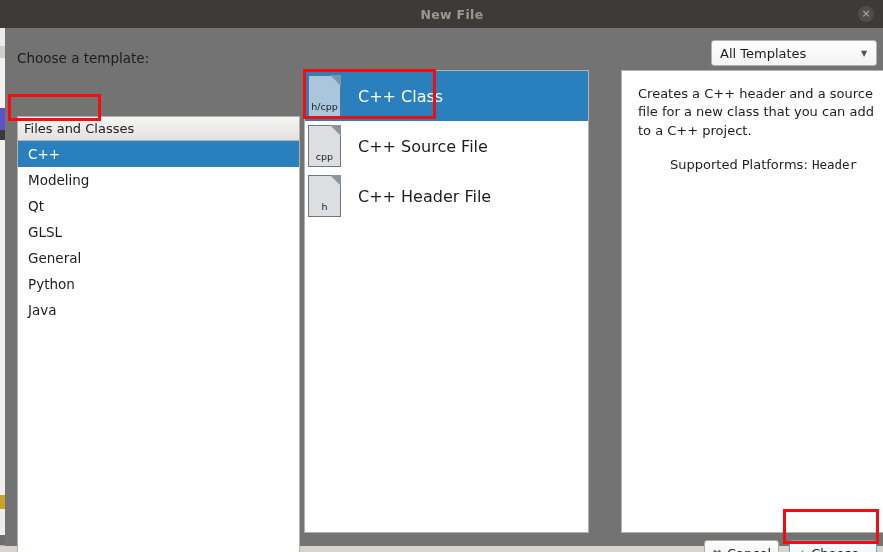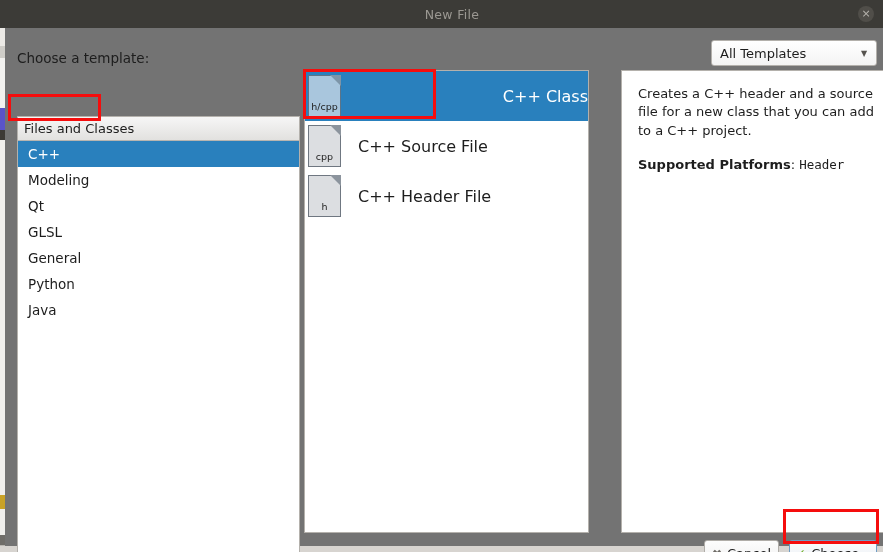"New File" #titlebar-title { font-weight: normal -> bold }
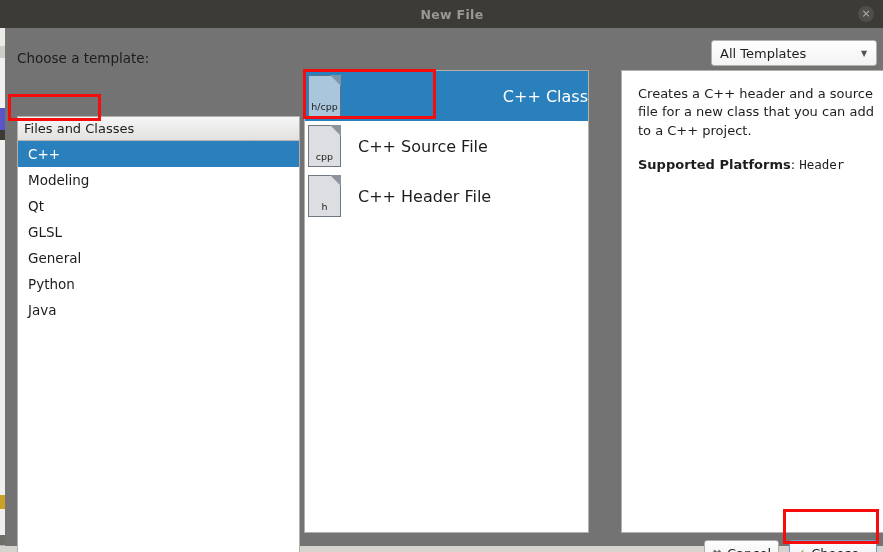"h/cpp" .template-row.selected { justify-content: space-between -> none }
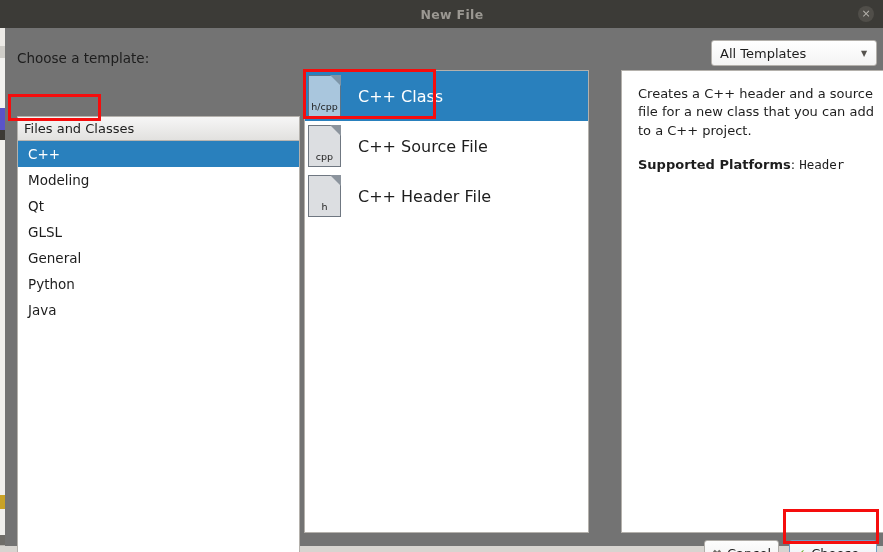"Supported Platforms" #supported-label { font-weight: bold -> normal; margin-left: none -> 32px }
